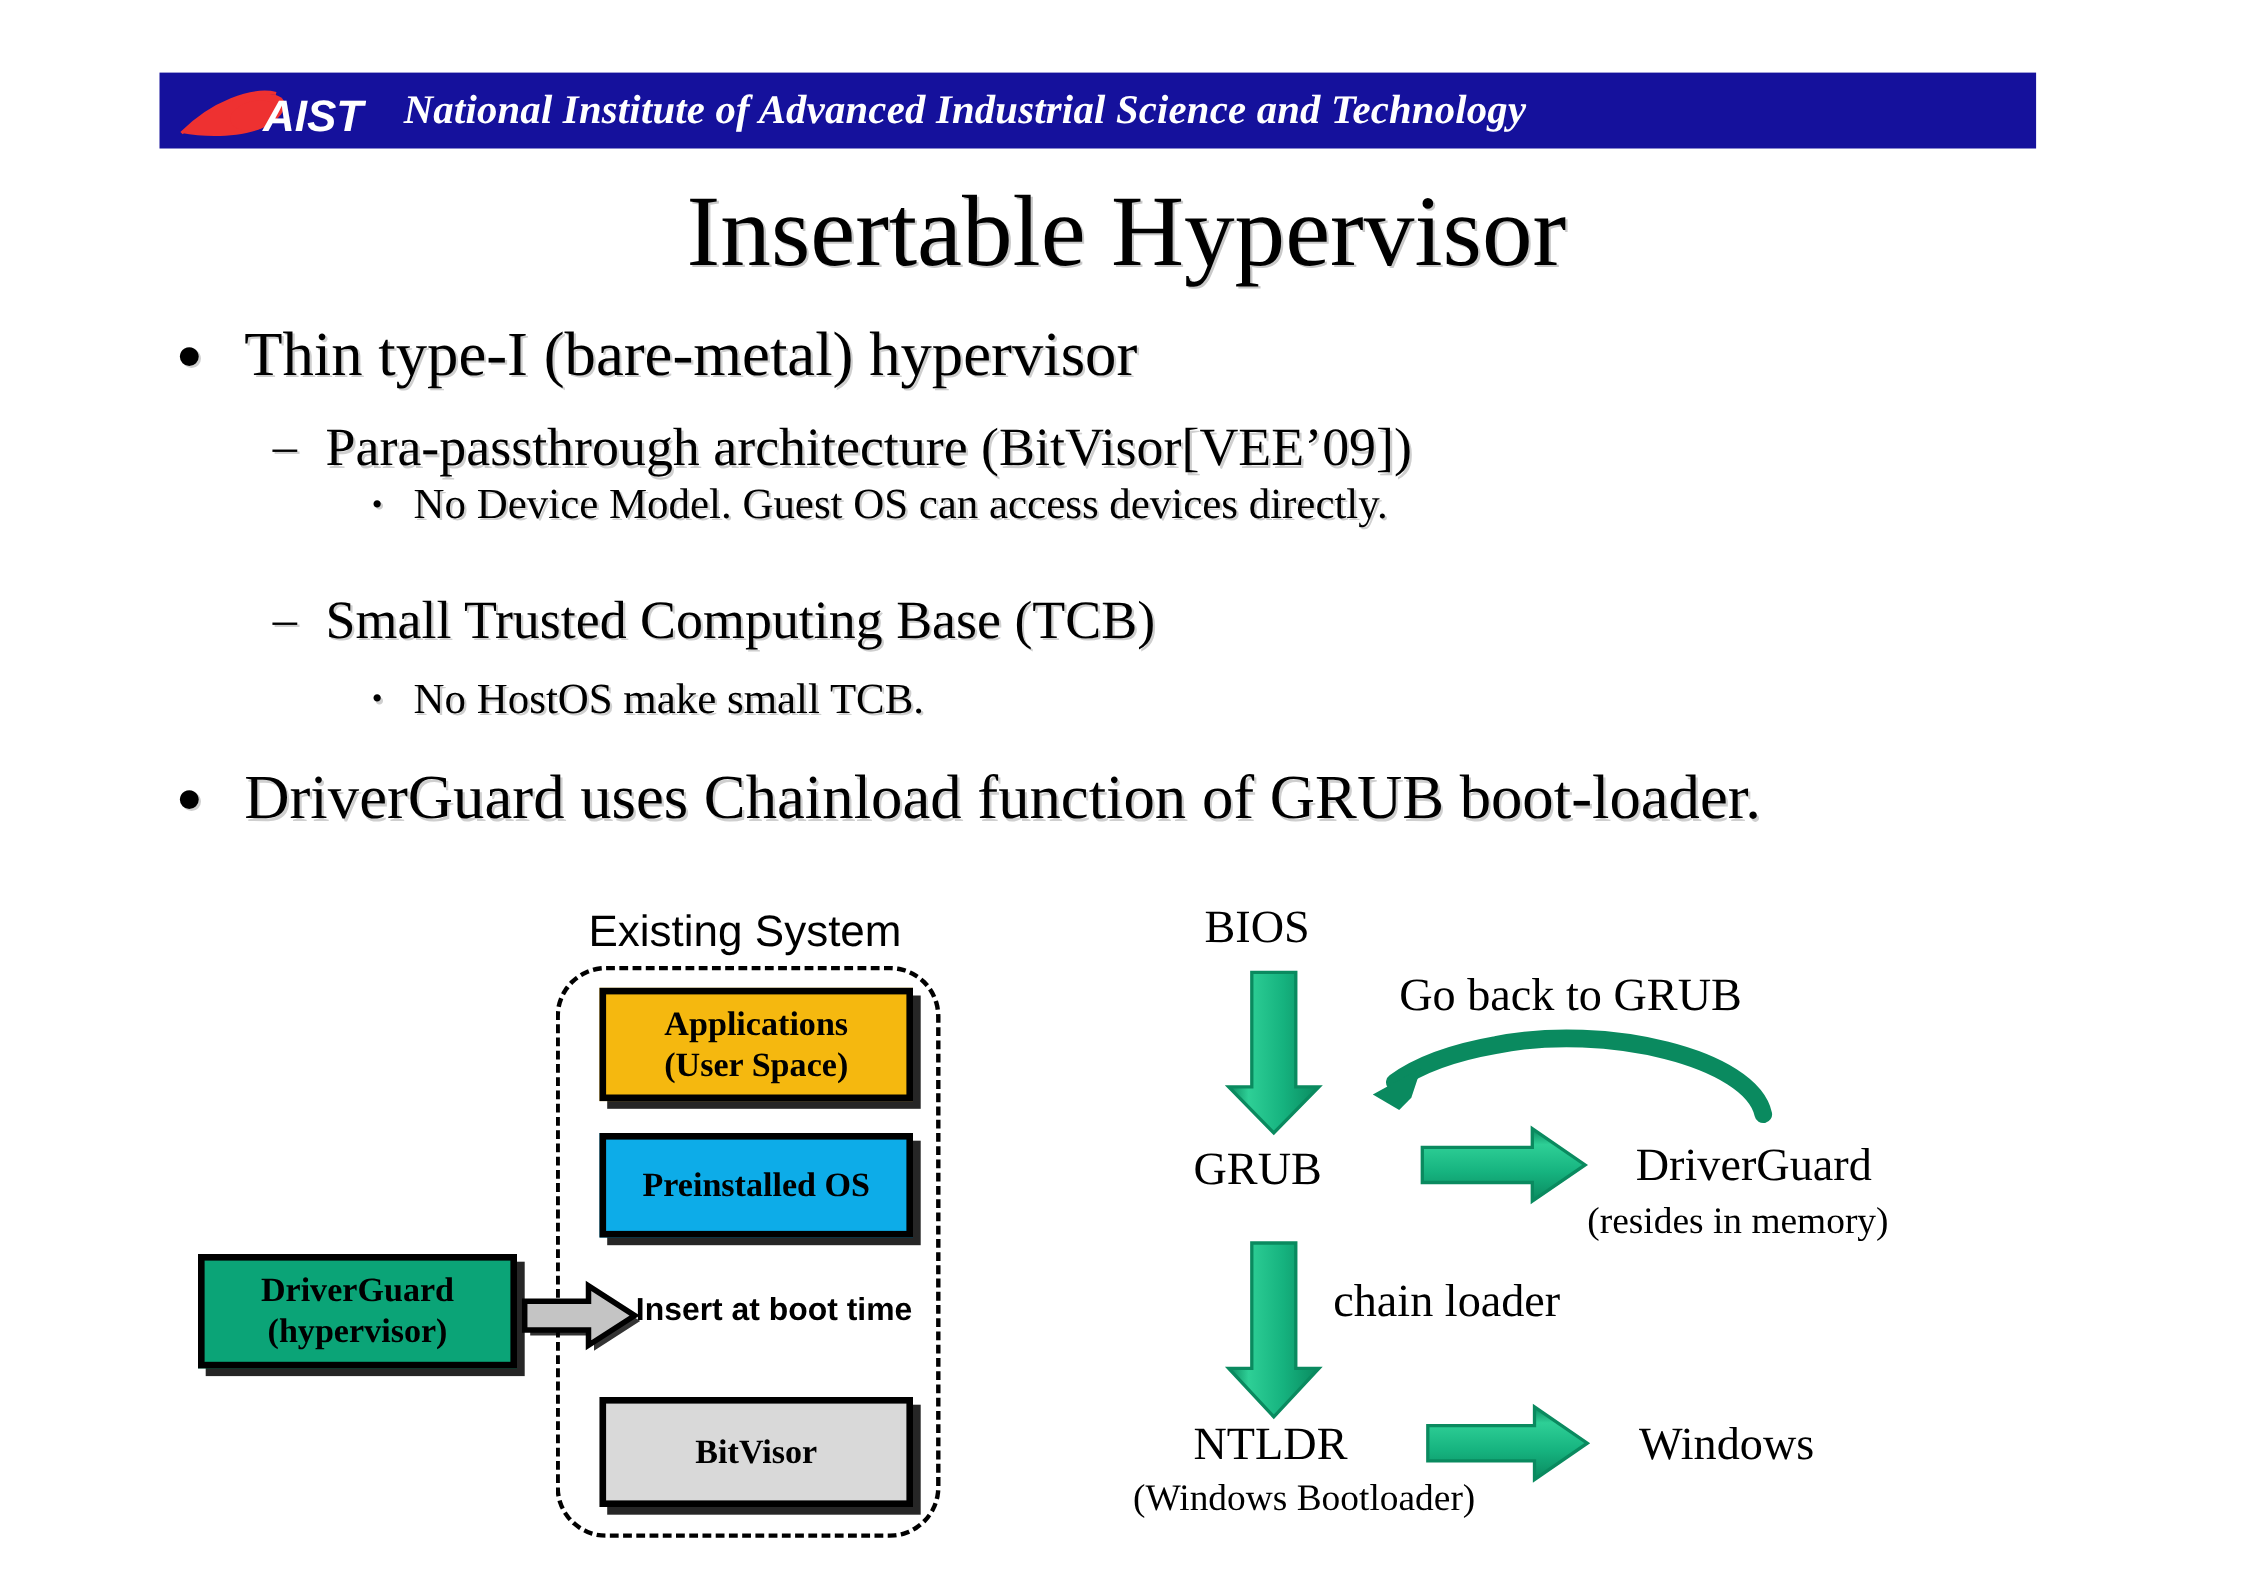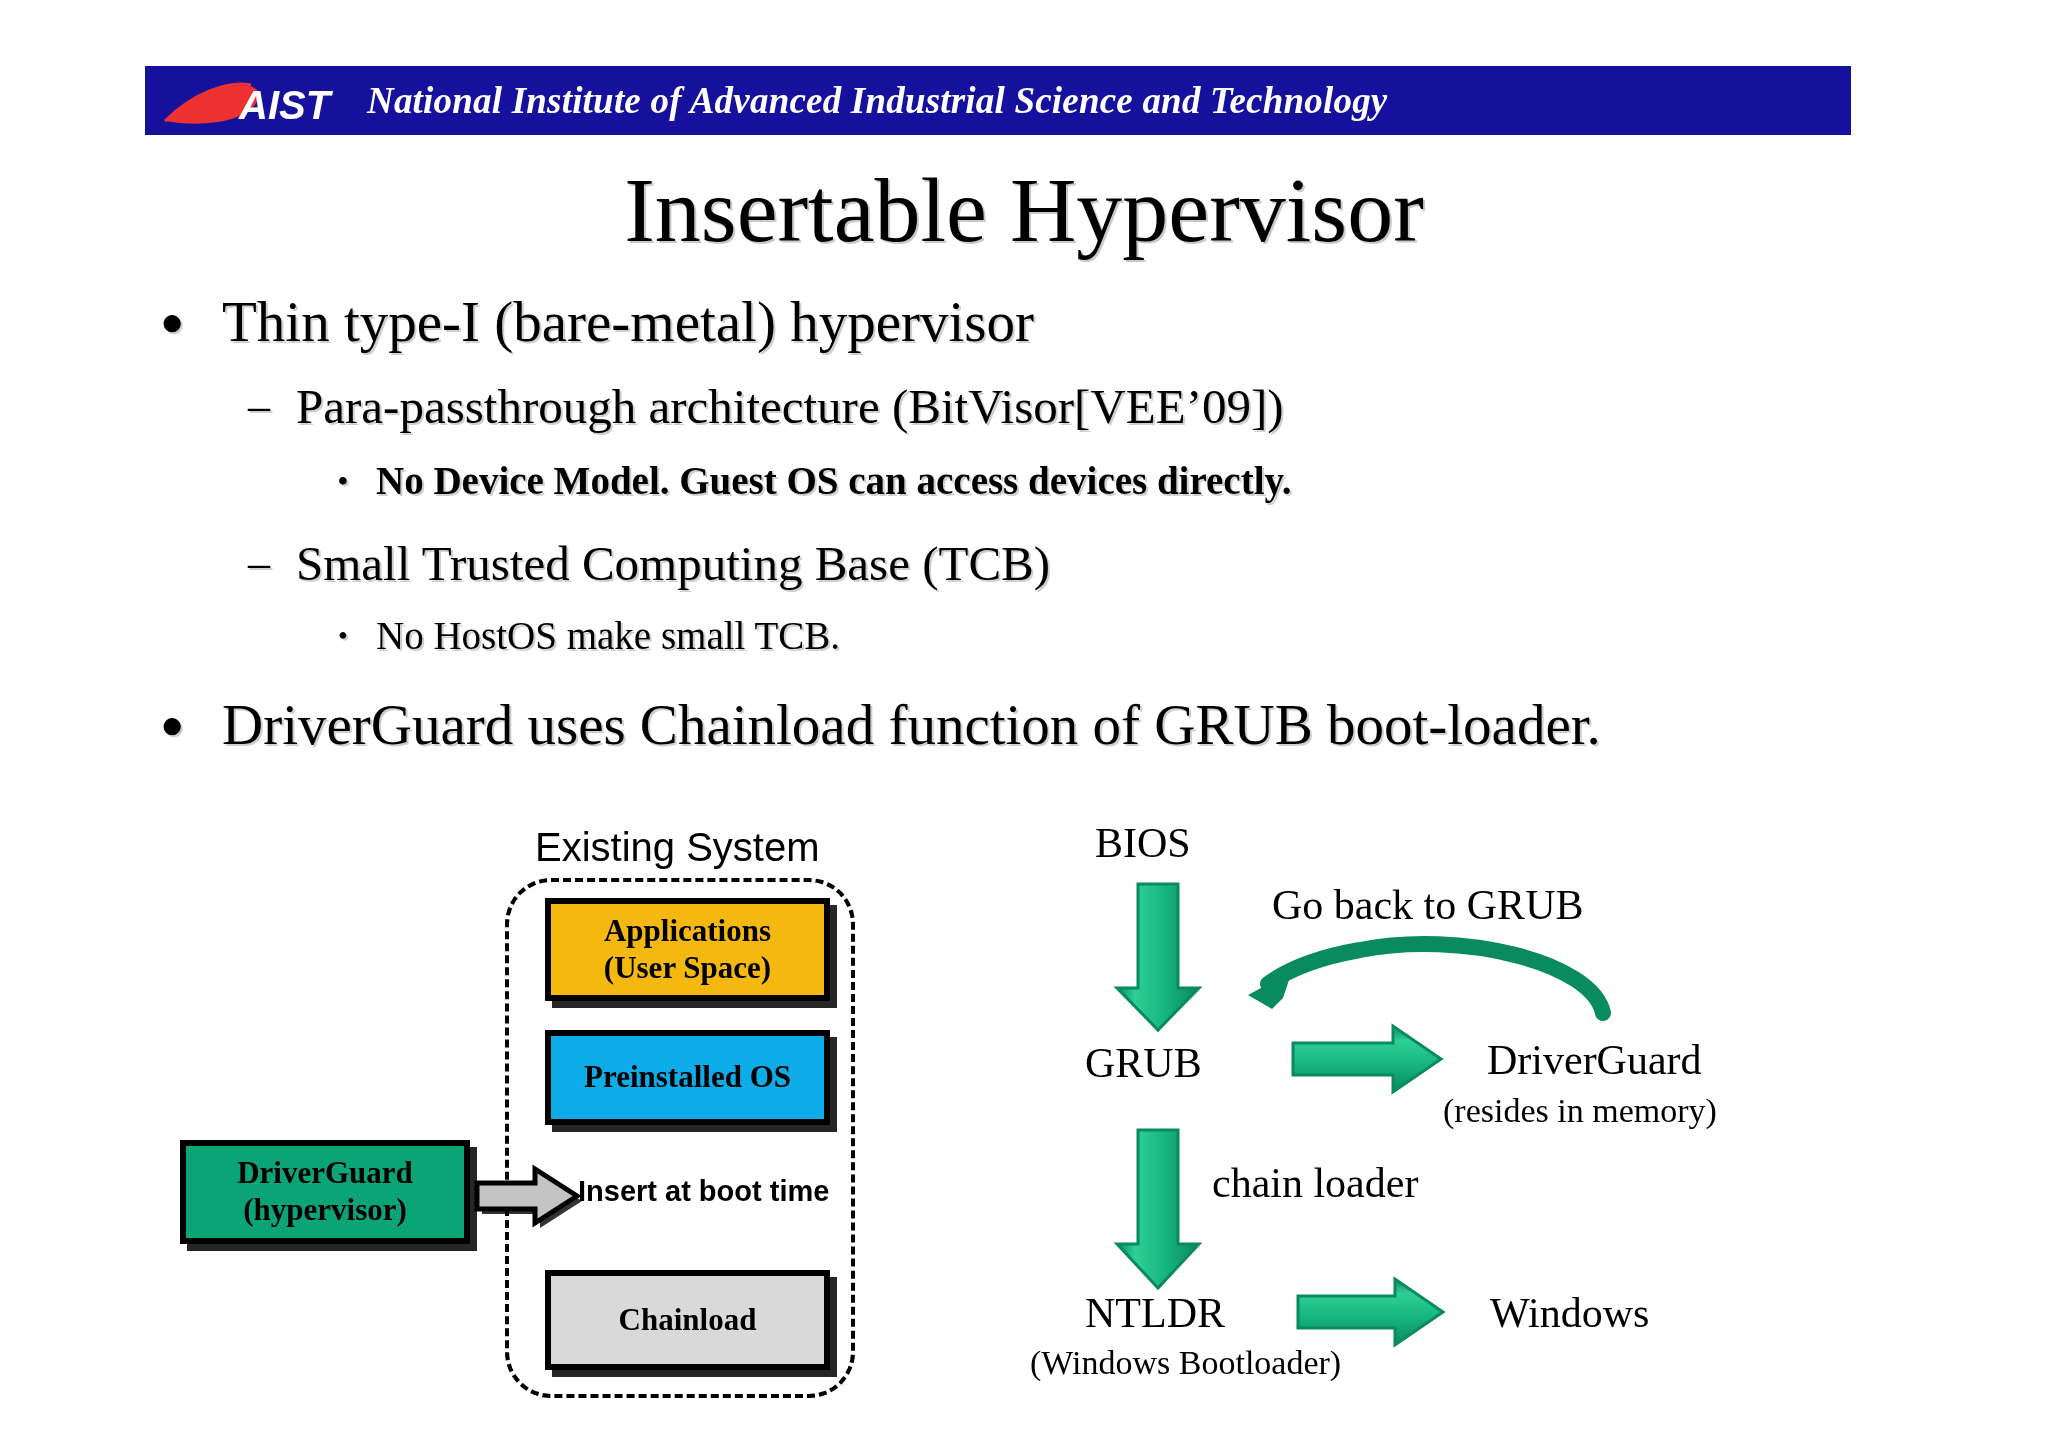"• No Device Model. Guest" div.bullet-l3 { font-weight: bold -> none; top: 458px -> 436px }
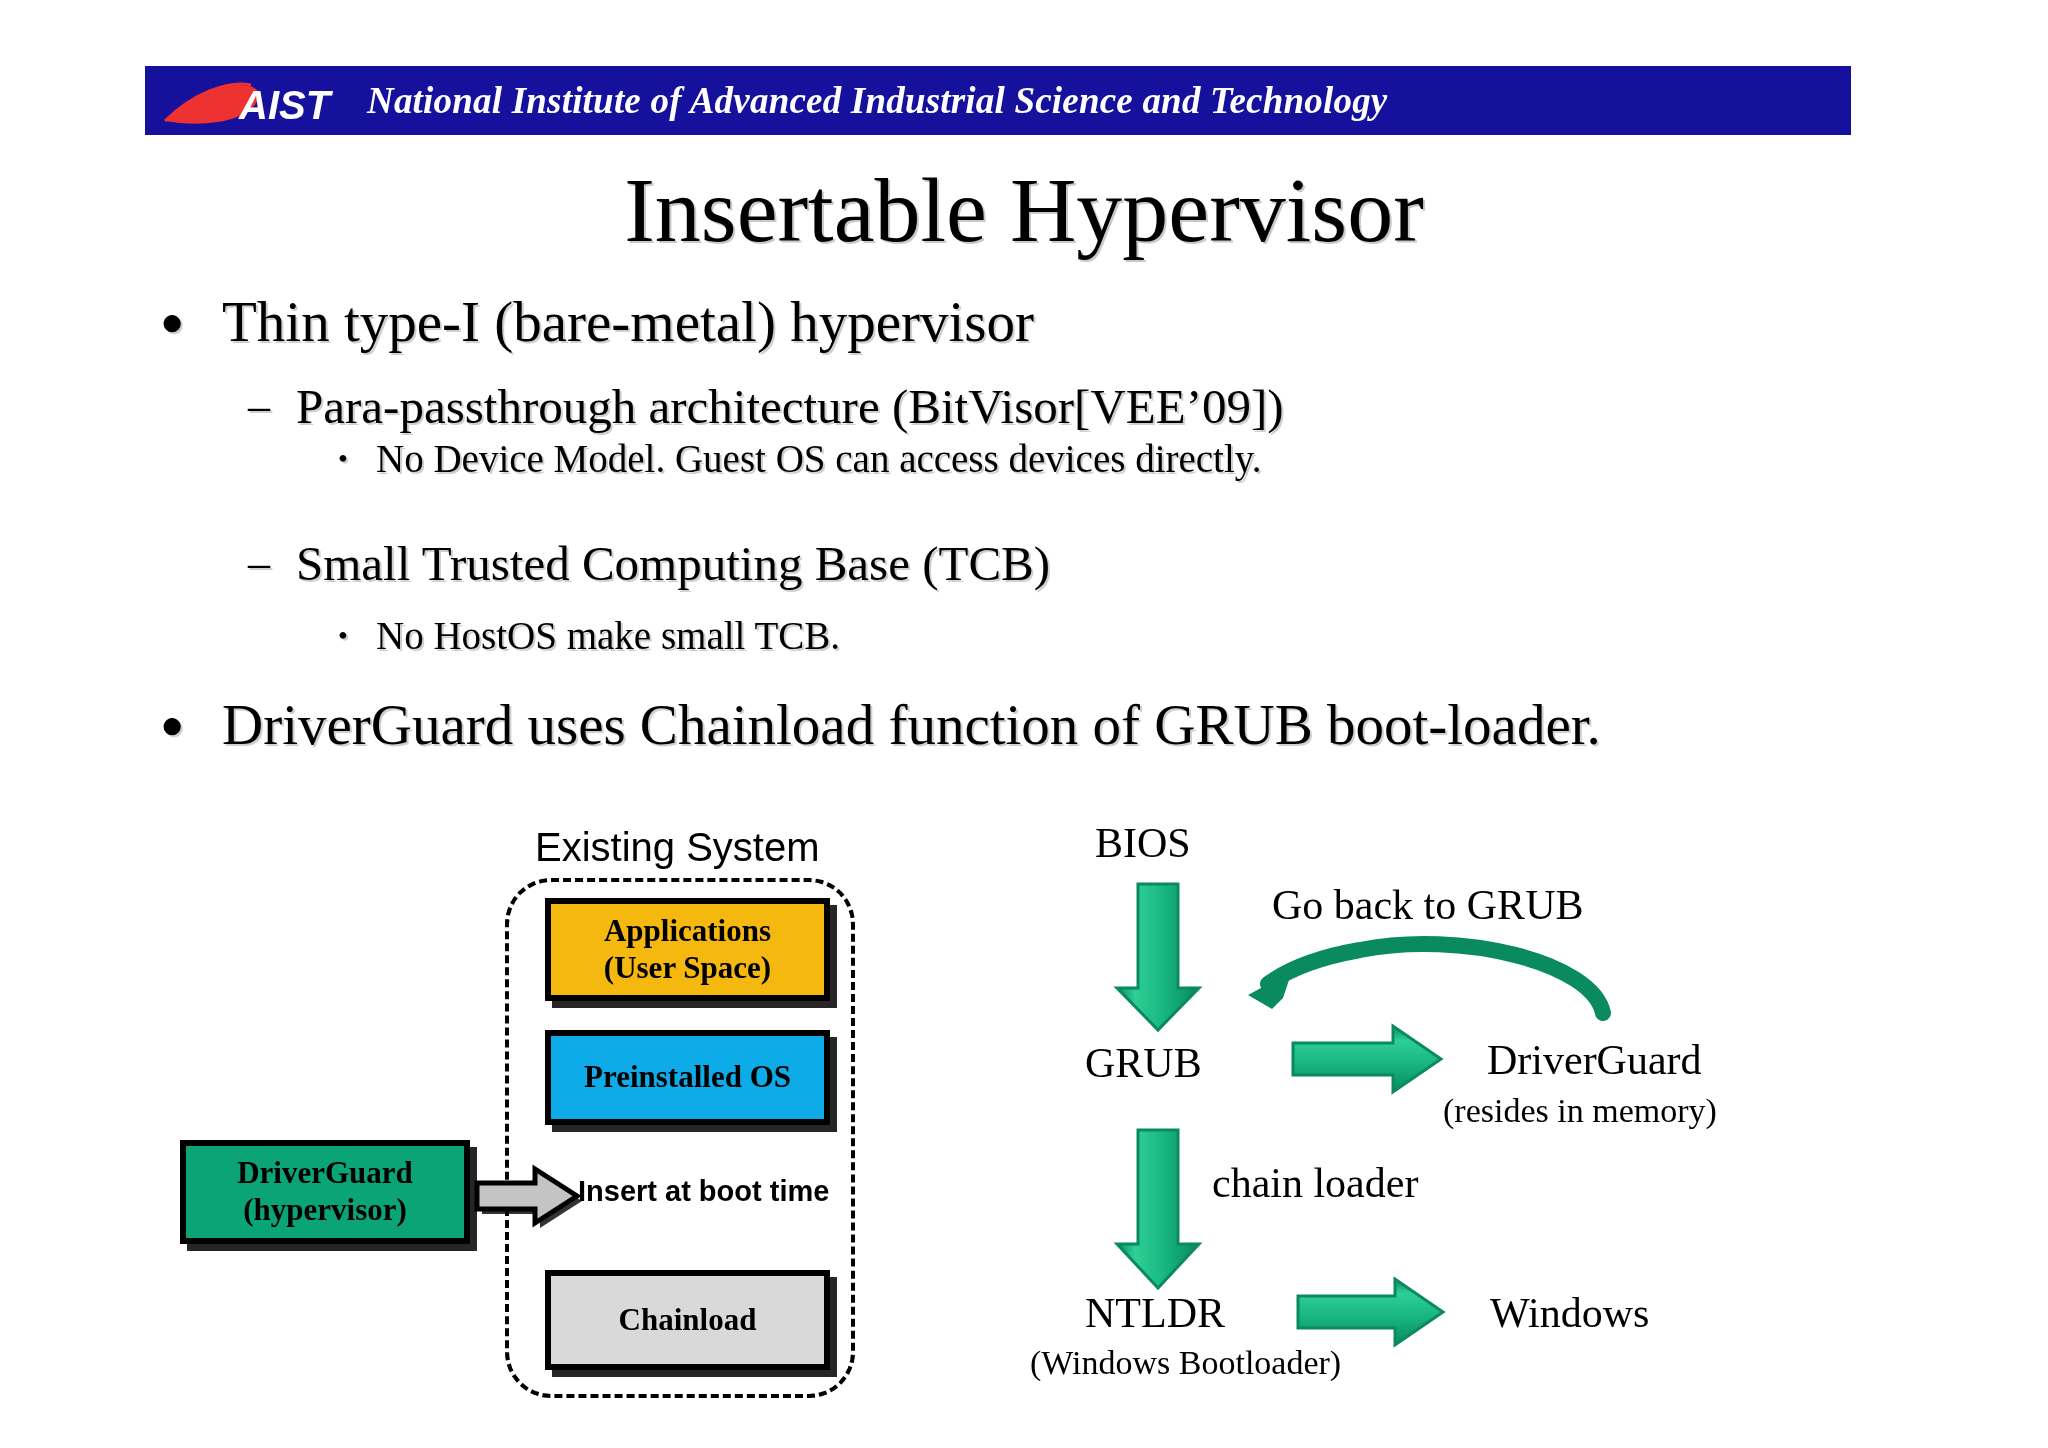"Chainload" span { text: Chainload -> BitVisor }
